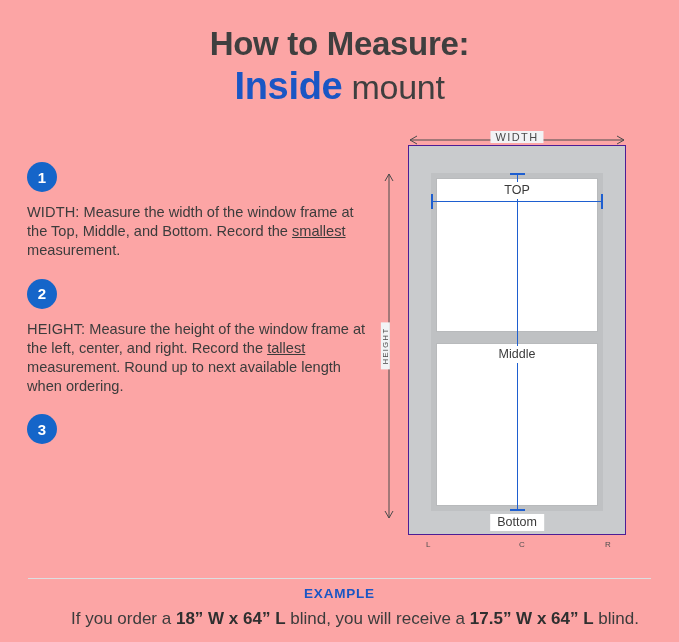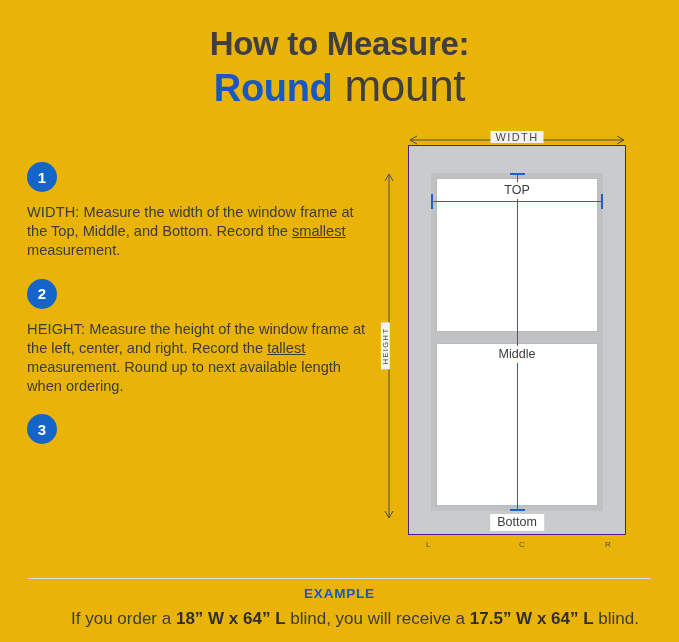"How to Measure:" .page { background: #eab308 -> #fca5a5 }
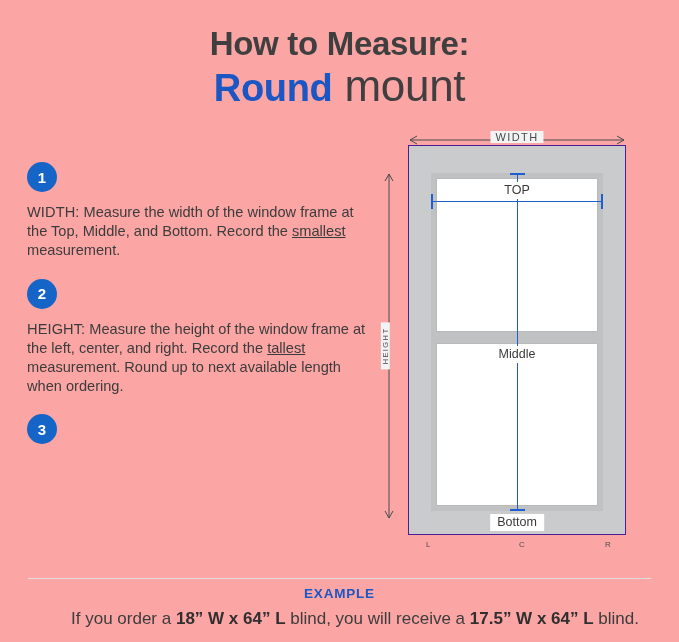"Round" span.title-accent { text: Round -> Inside }
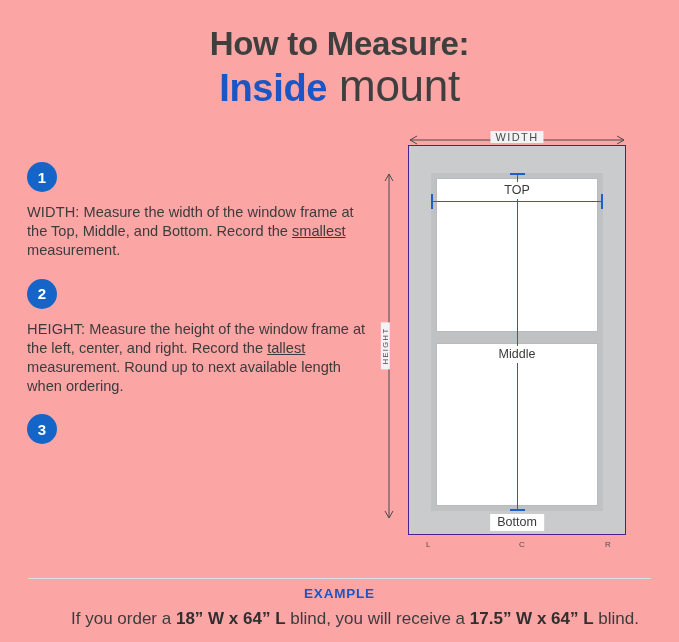"mount" .title-plain { font-size: 44px -> 34px }
